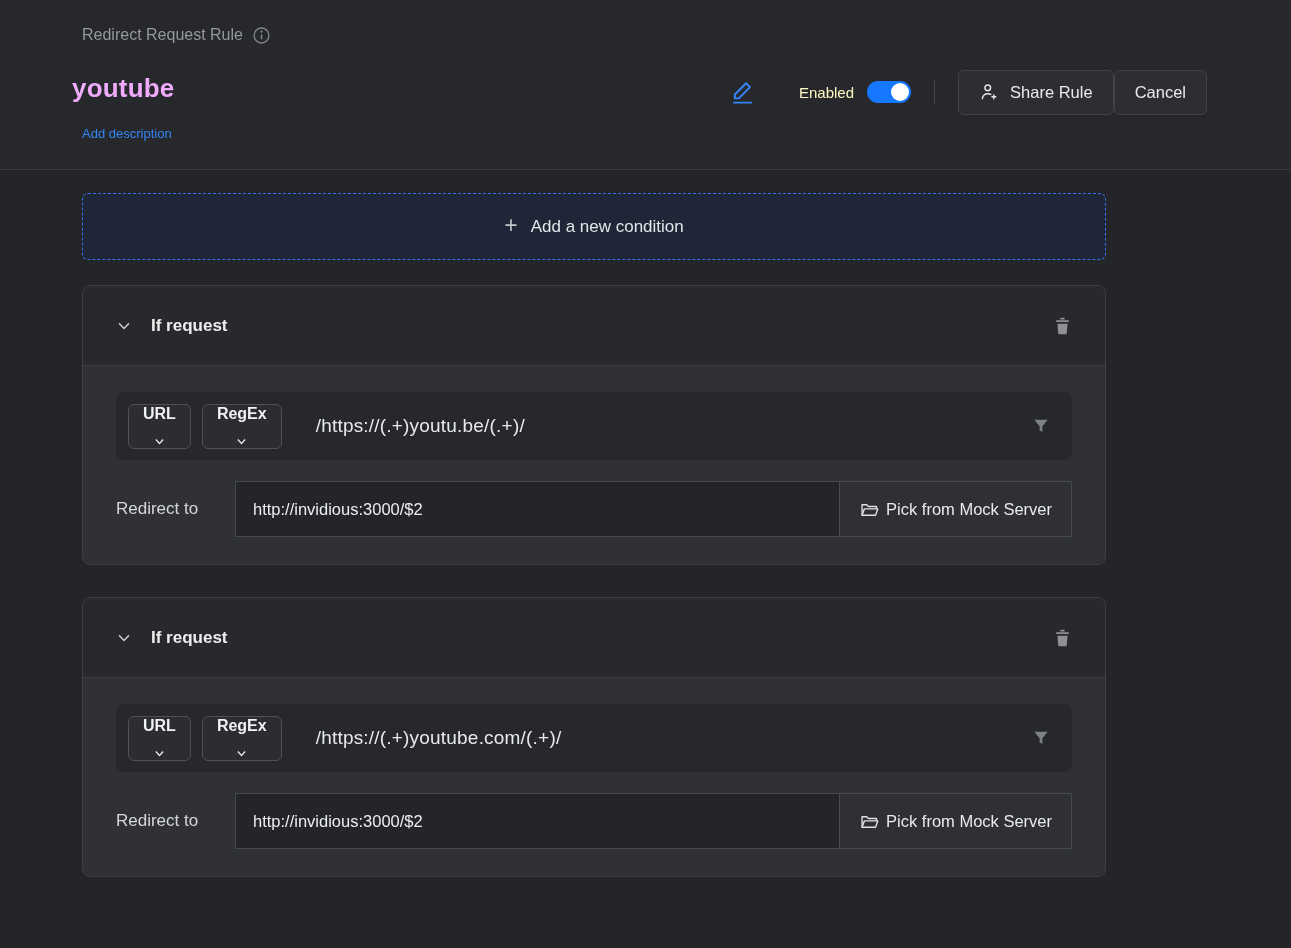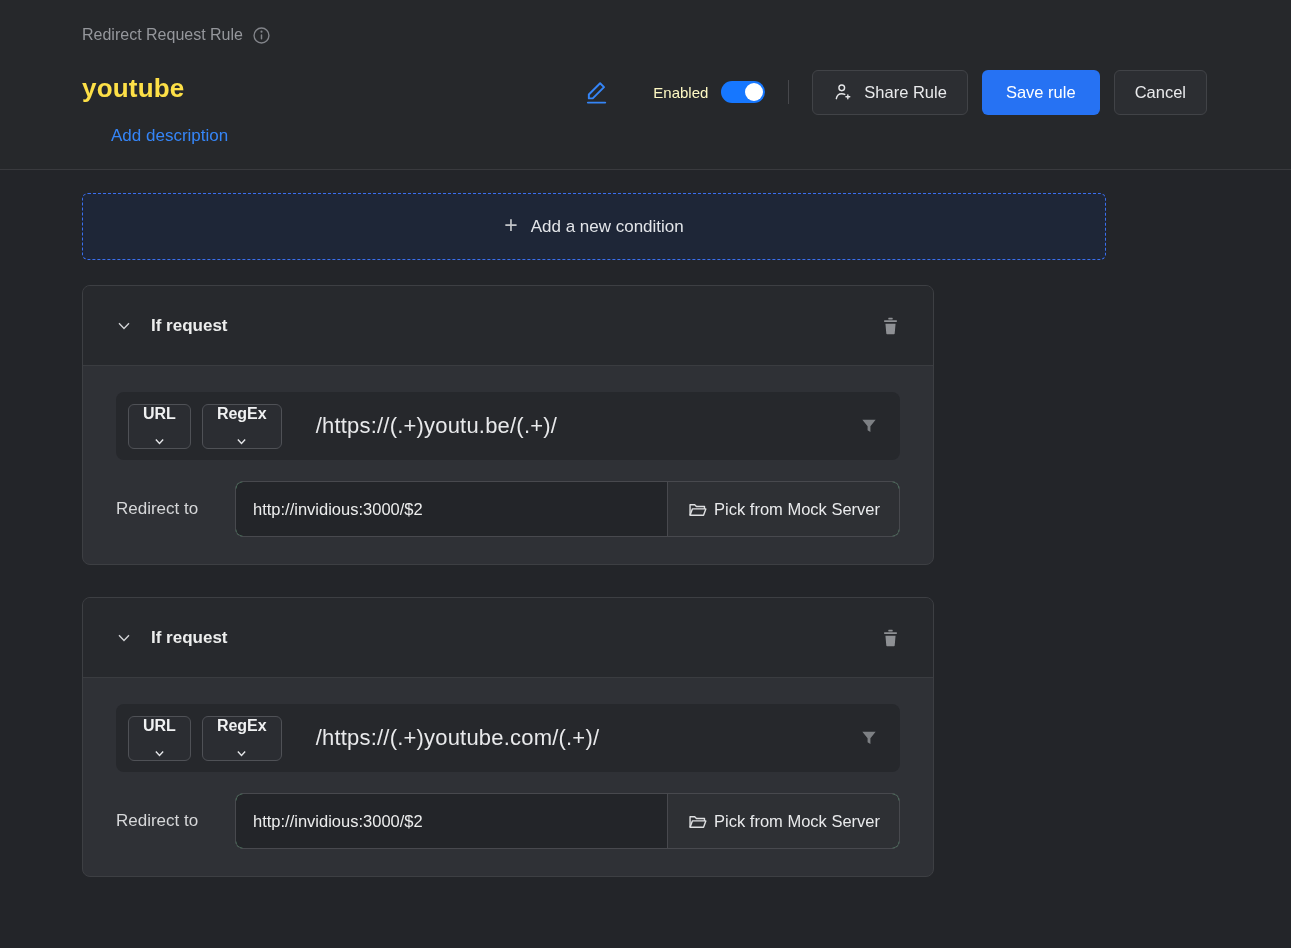"youtube" .rule-name { color: #fde047 -> #f0abfc; left: 82px -> 72px }
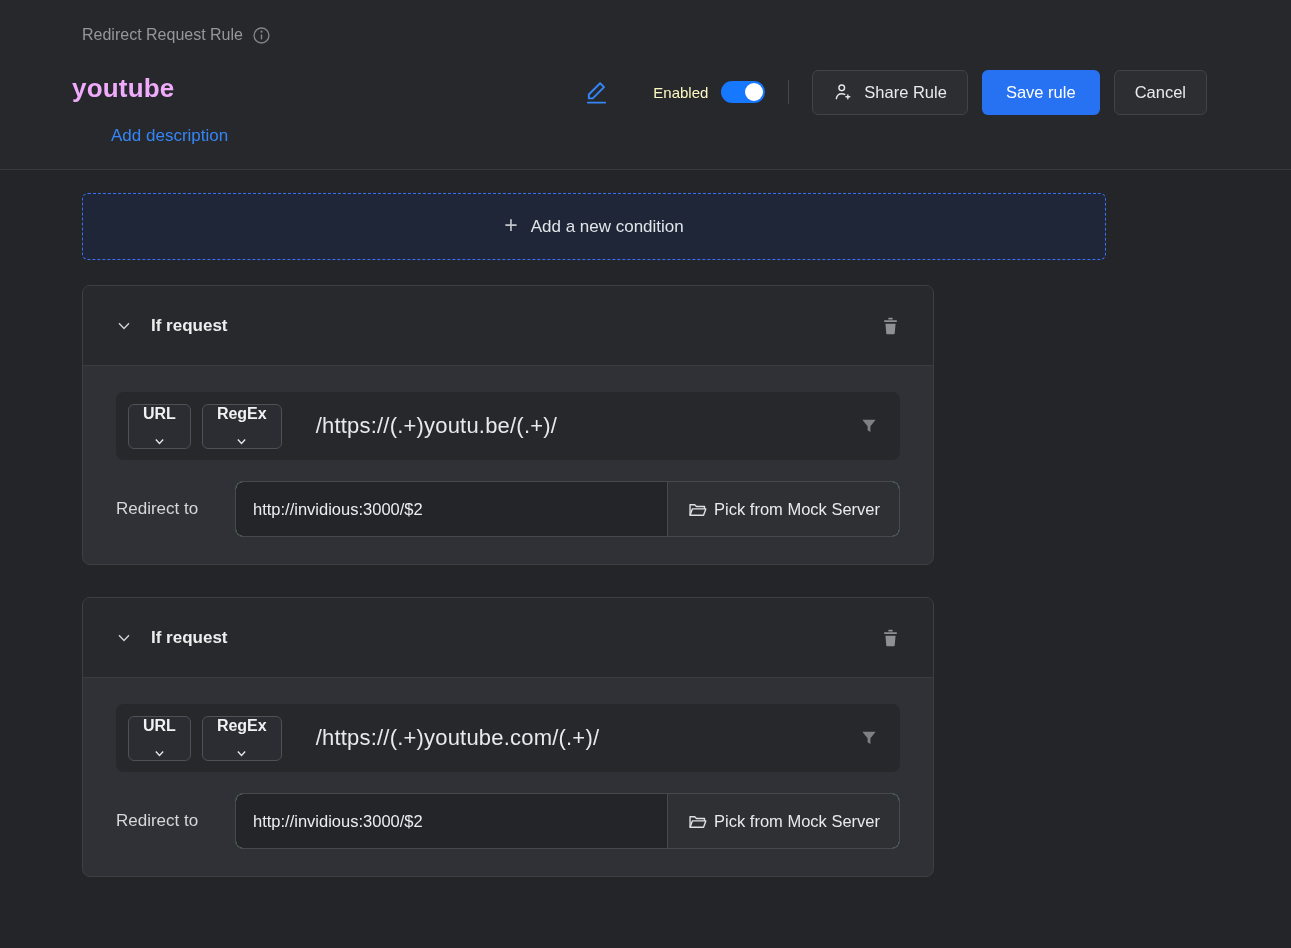"Save rule" button.btn { html: <button> <span>Save rule</span> </button> -> none }
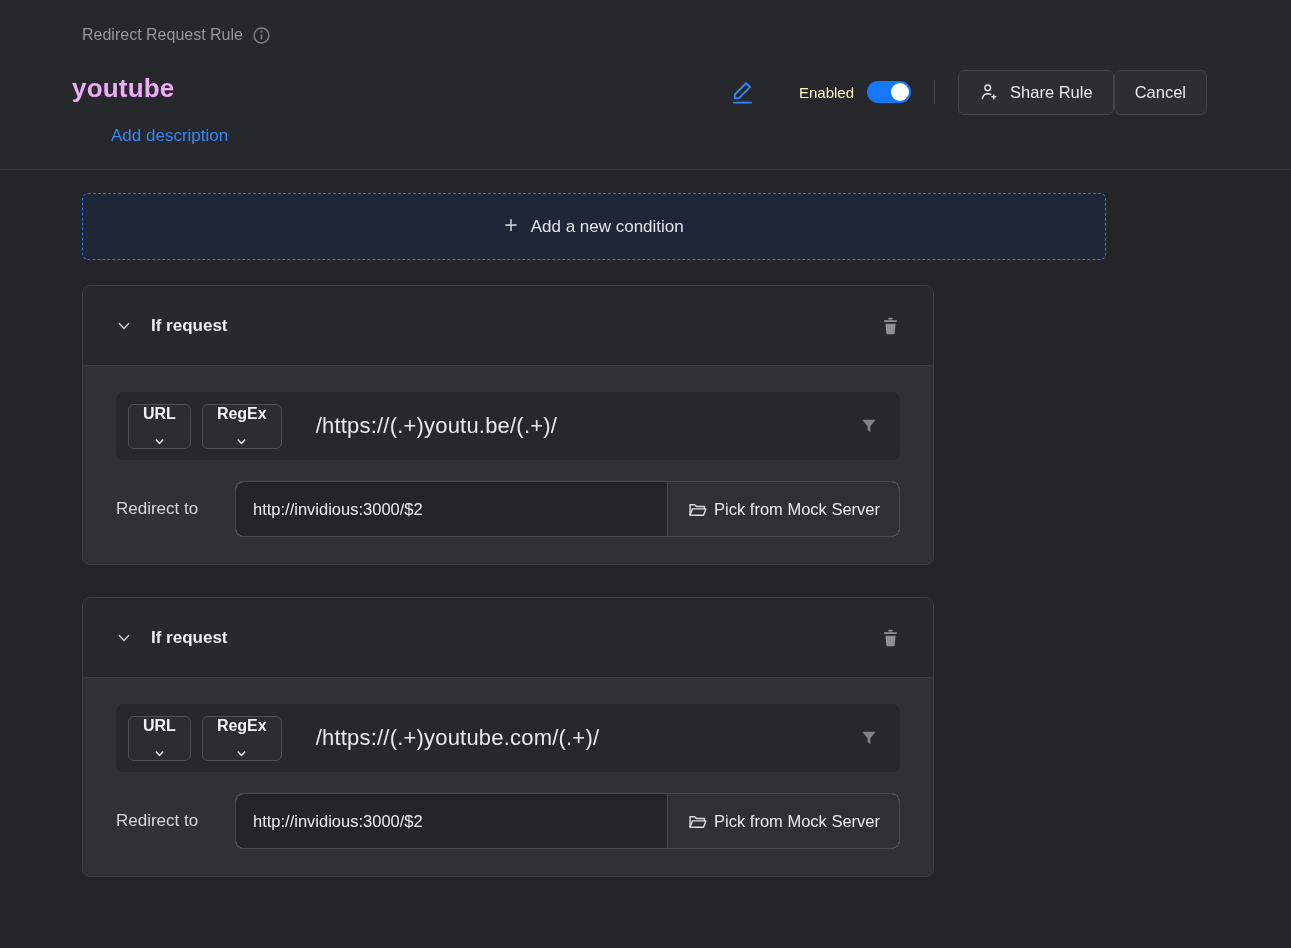"Add description" .add-desc { font-size: 17px -> 13px; margin-left: 29px -> none }
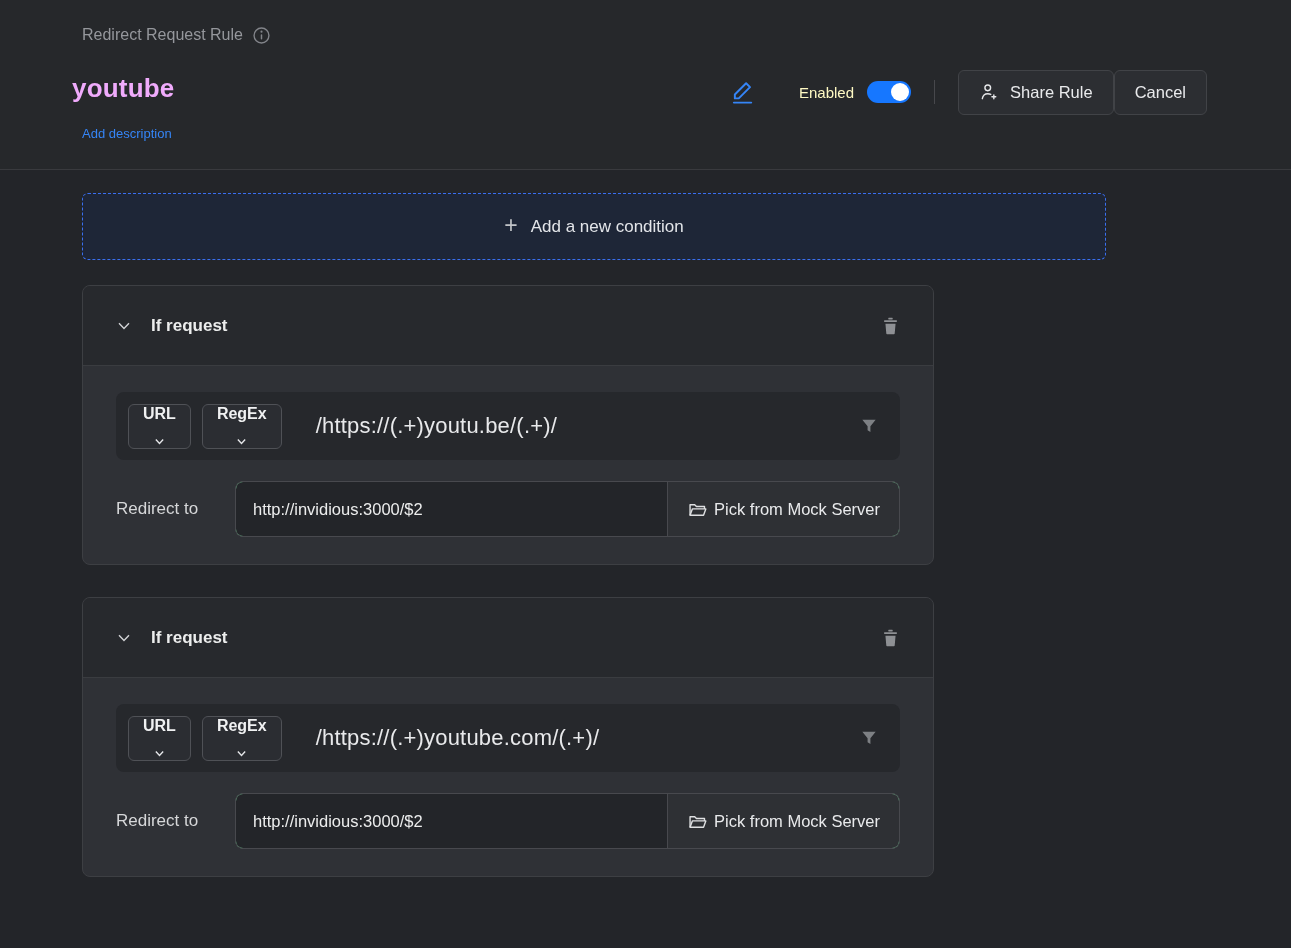"If request" .card { width: 852px -> 1024px }
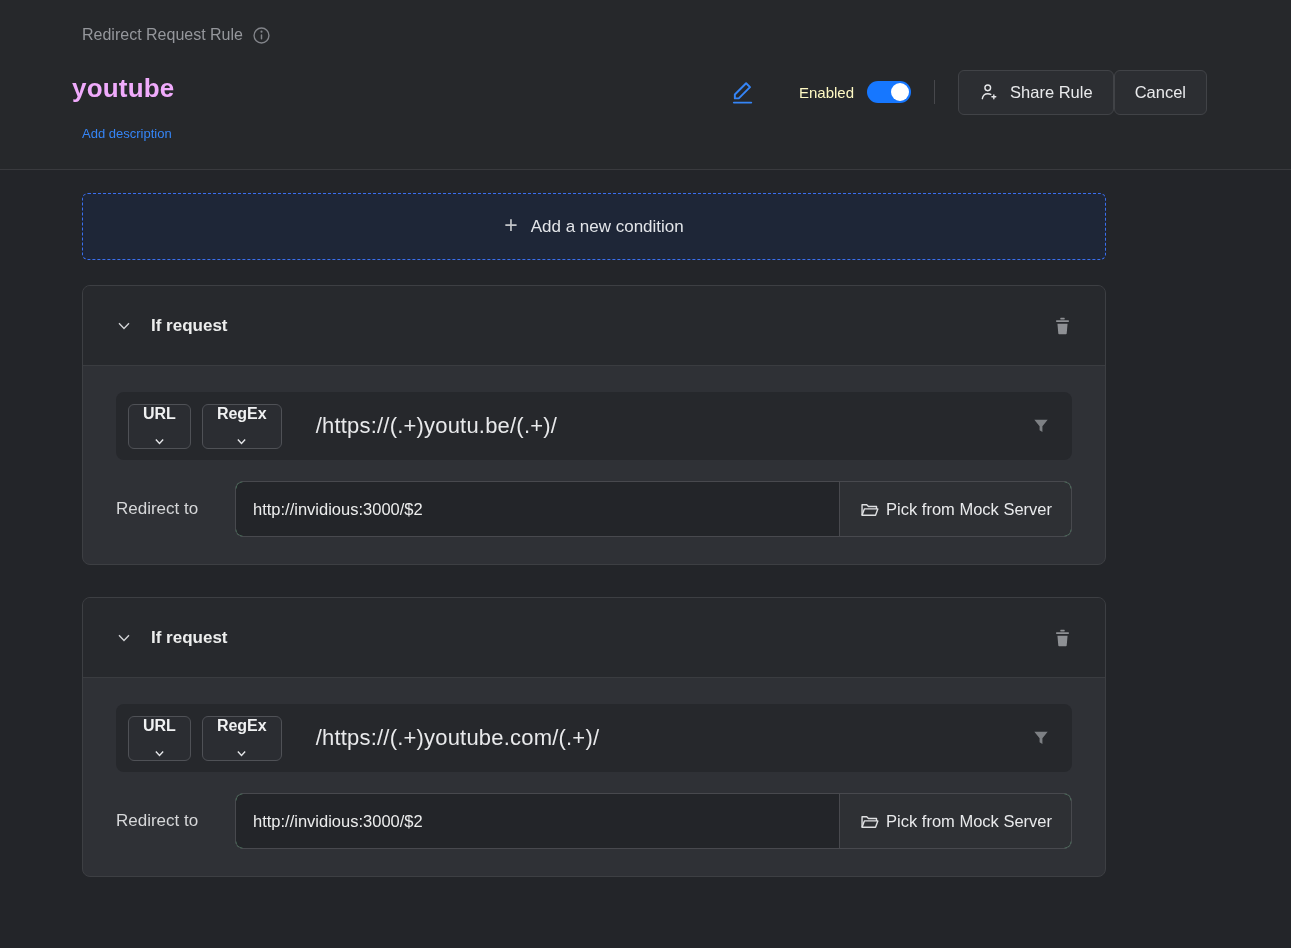"/https://(.+)youtu.be/(.+)/" .pattern { font-size: 22px -> 19px }
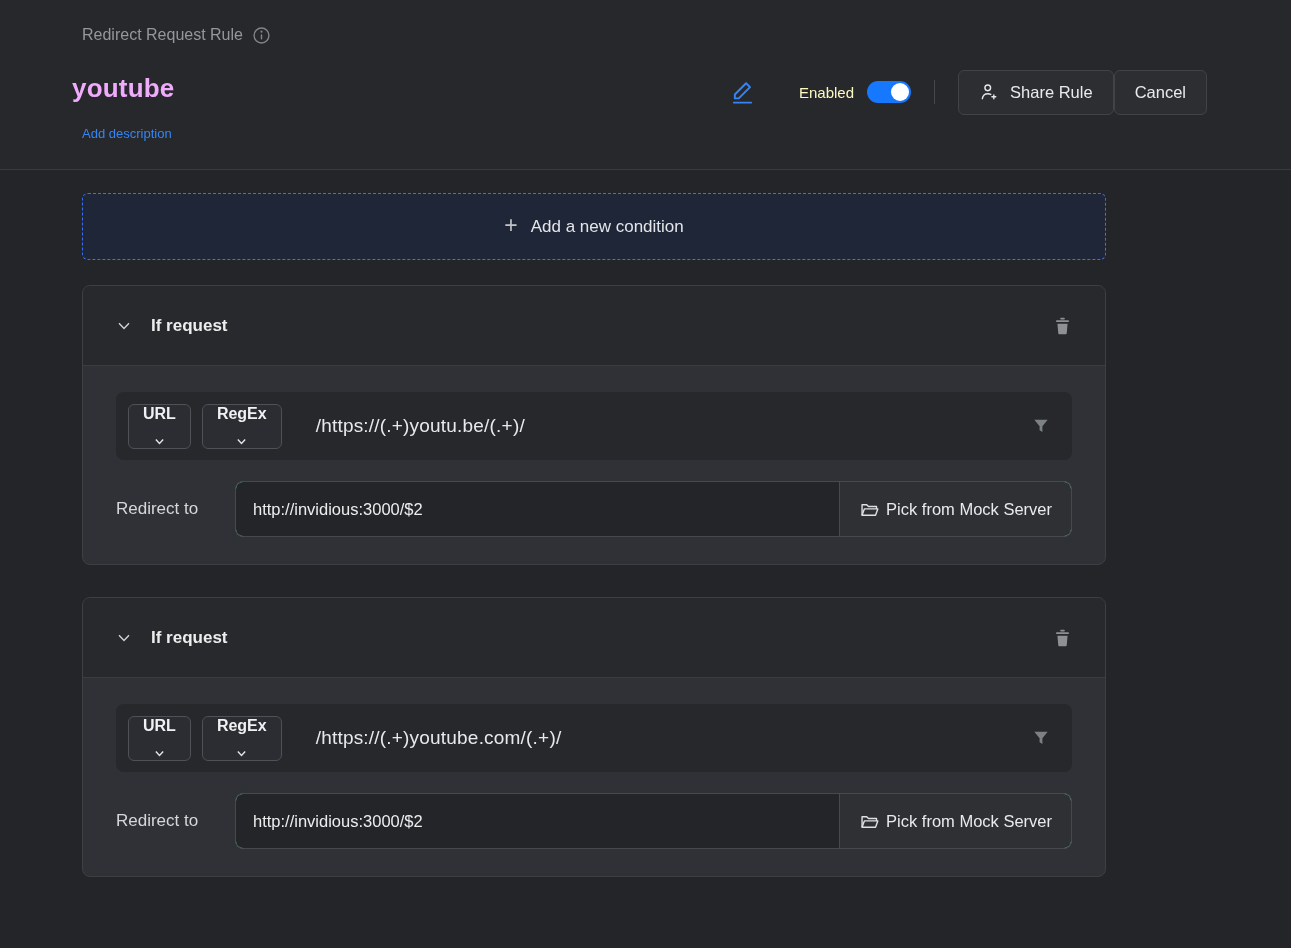"http://invidious:3000/$2" .redirect-group { border-radius: 8px -> 1px }
